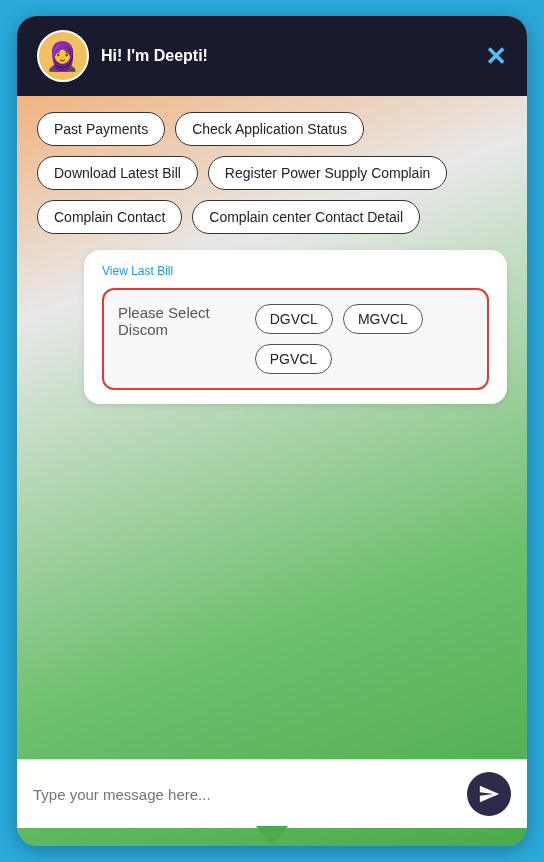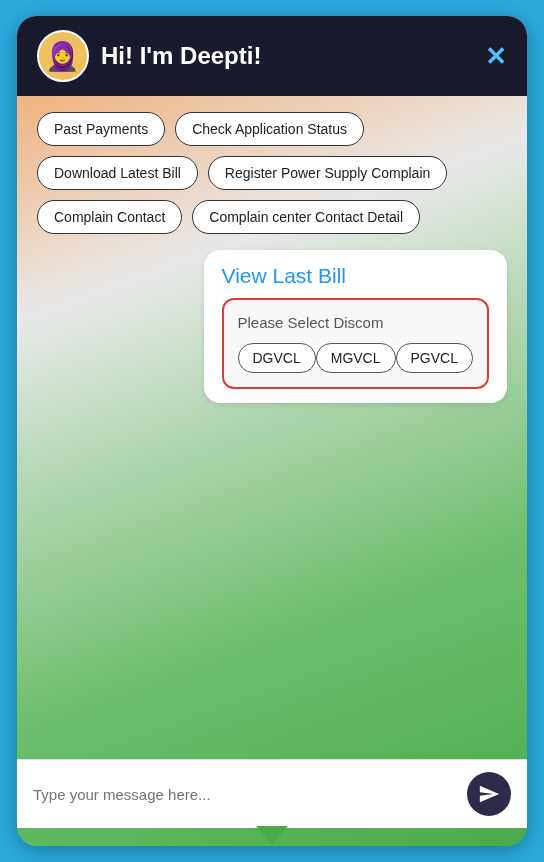"Hi! I'm Deepti!" .header-title { font-size: 24px -> 16px }
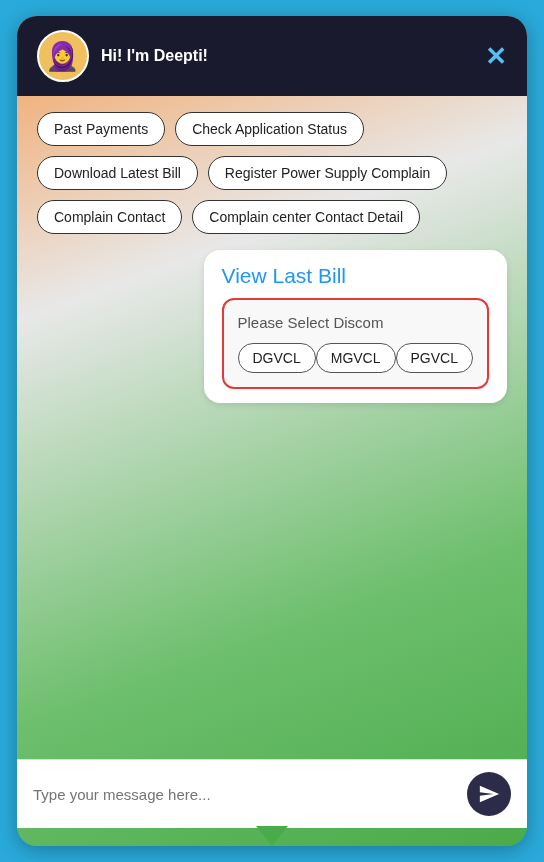"View Last Bill" .message-bubble .view-last-bill { font-size: 21px -> 12px }
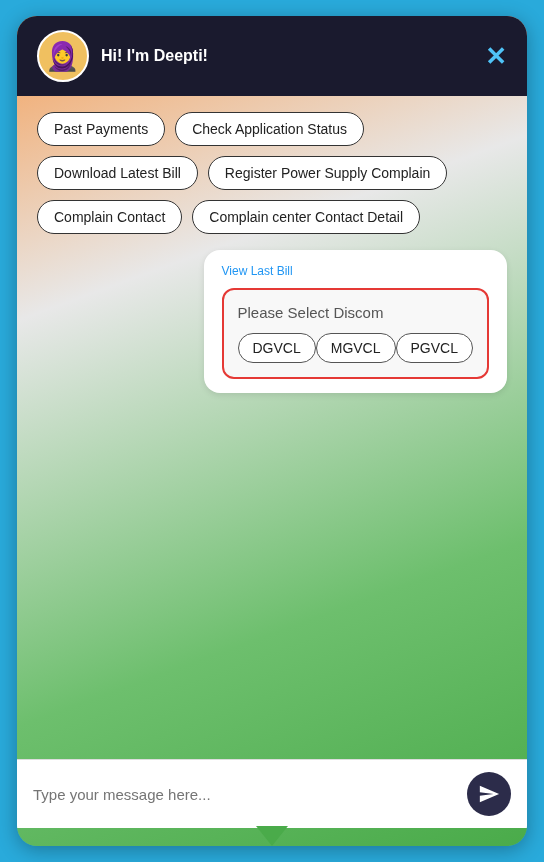"Please Select Discom" .discom-selector { flex-direction: column -> row }
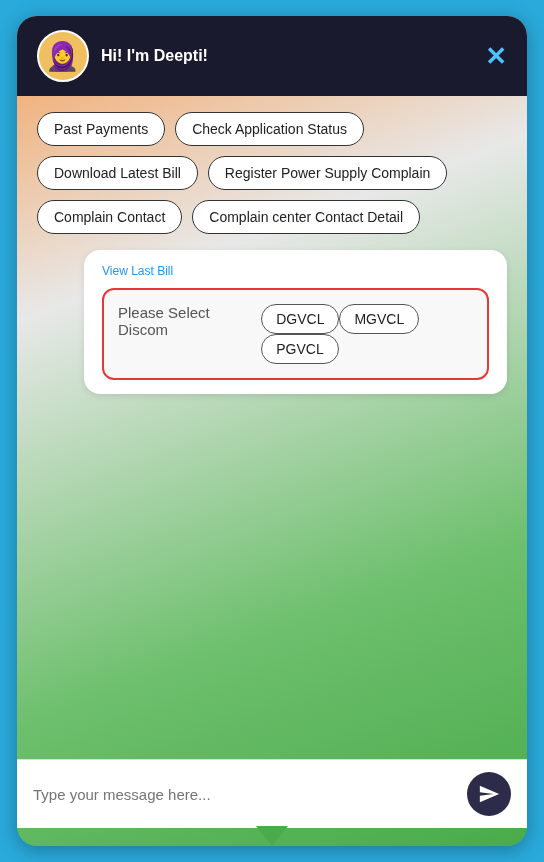"DGVCL" .discom-options { gap: none -> 10px }
